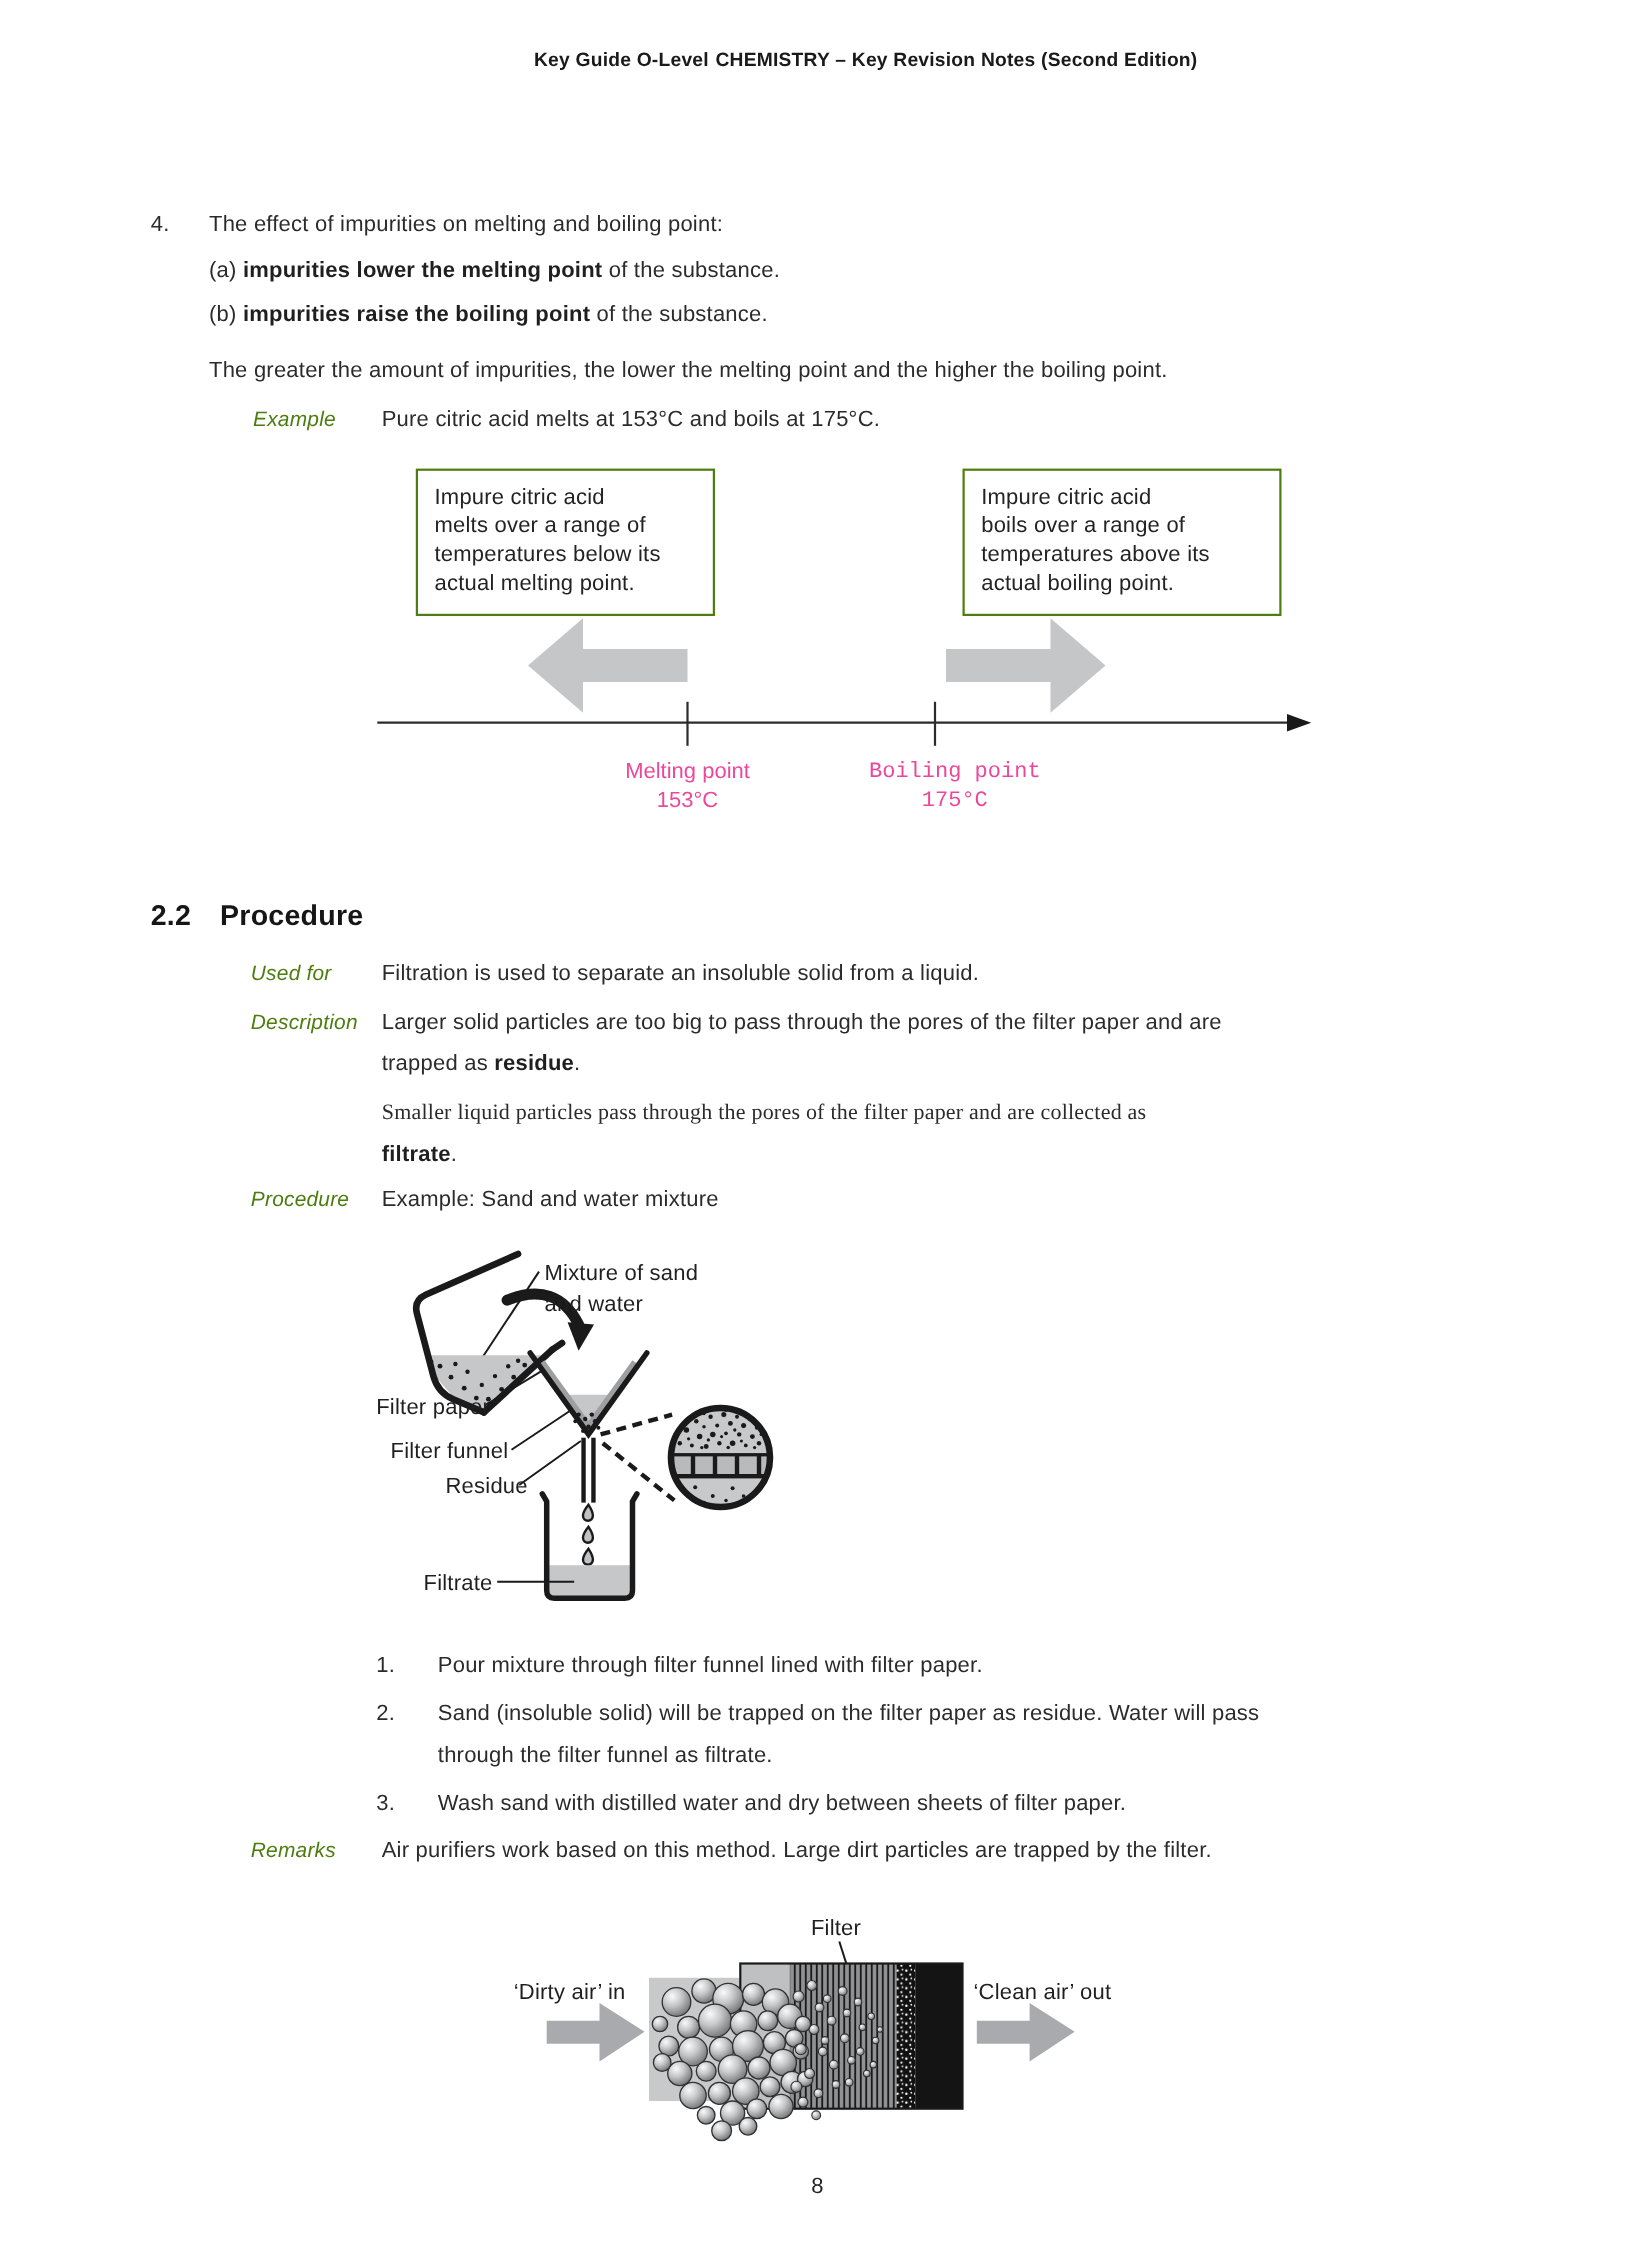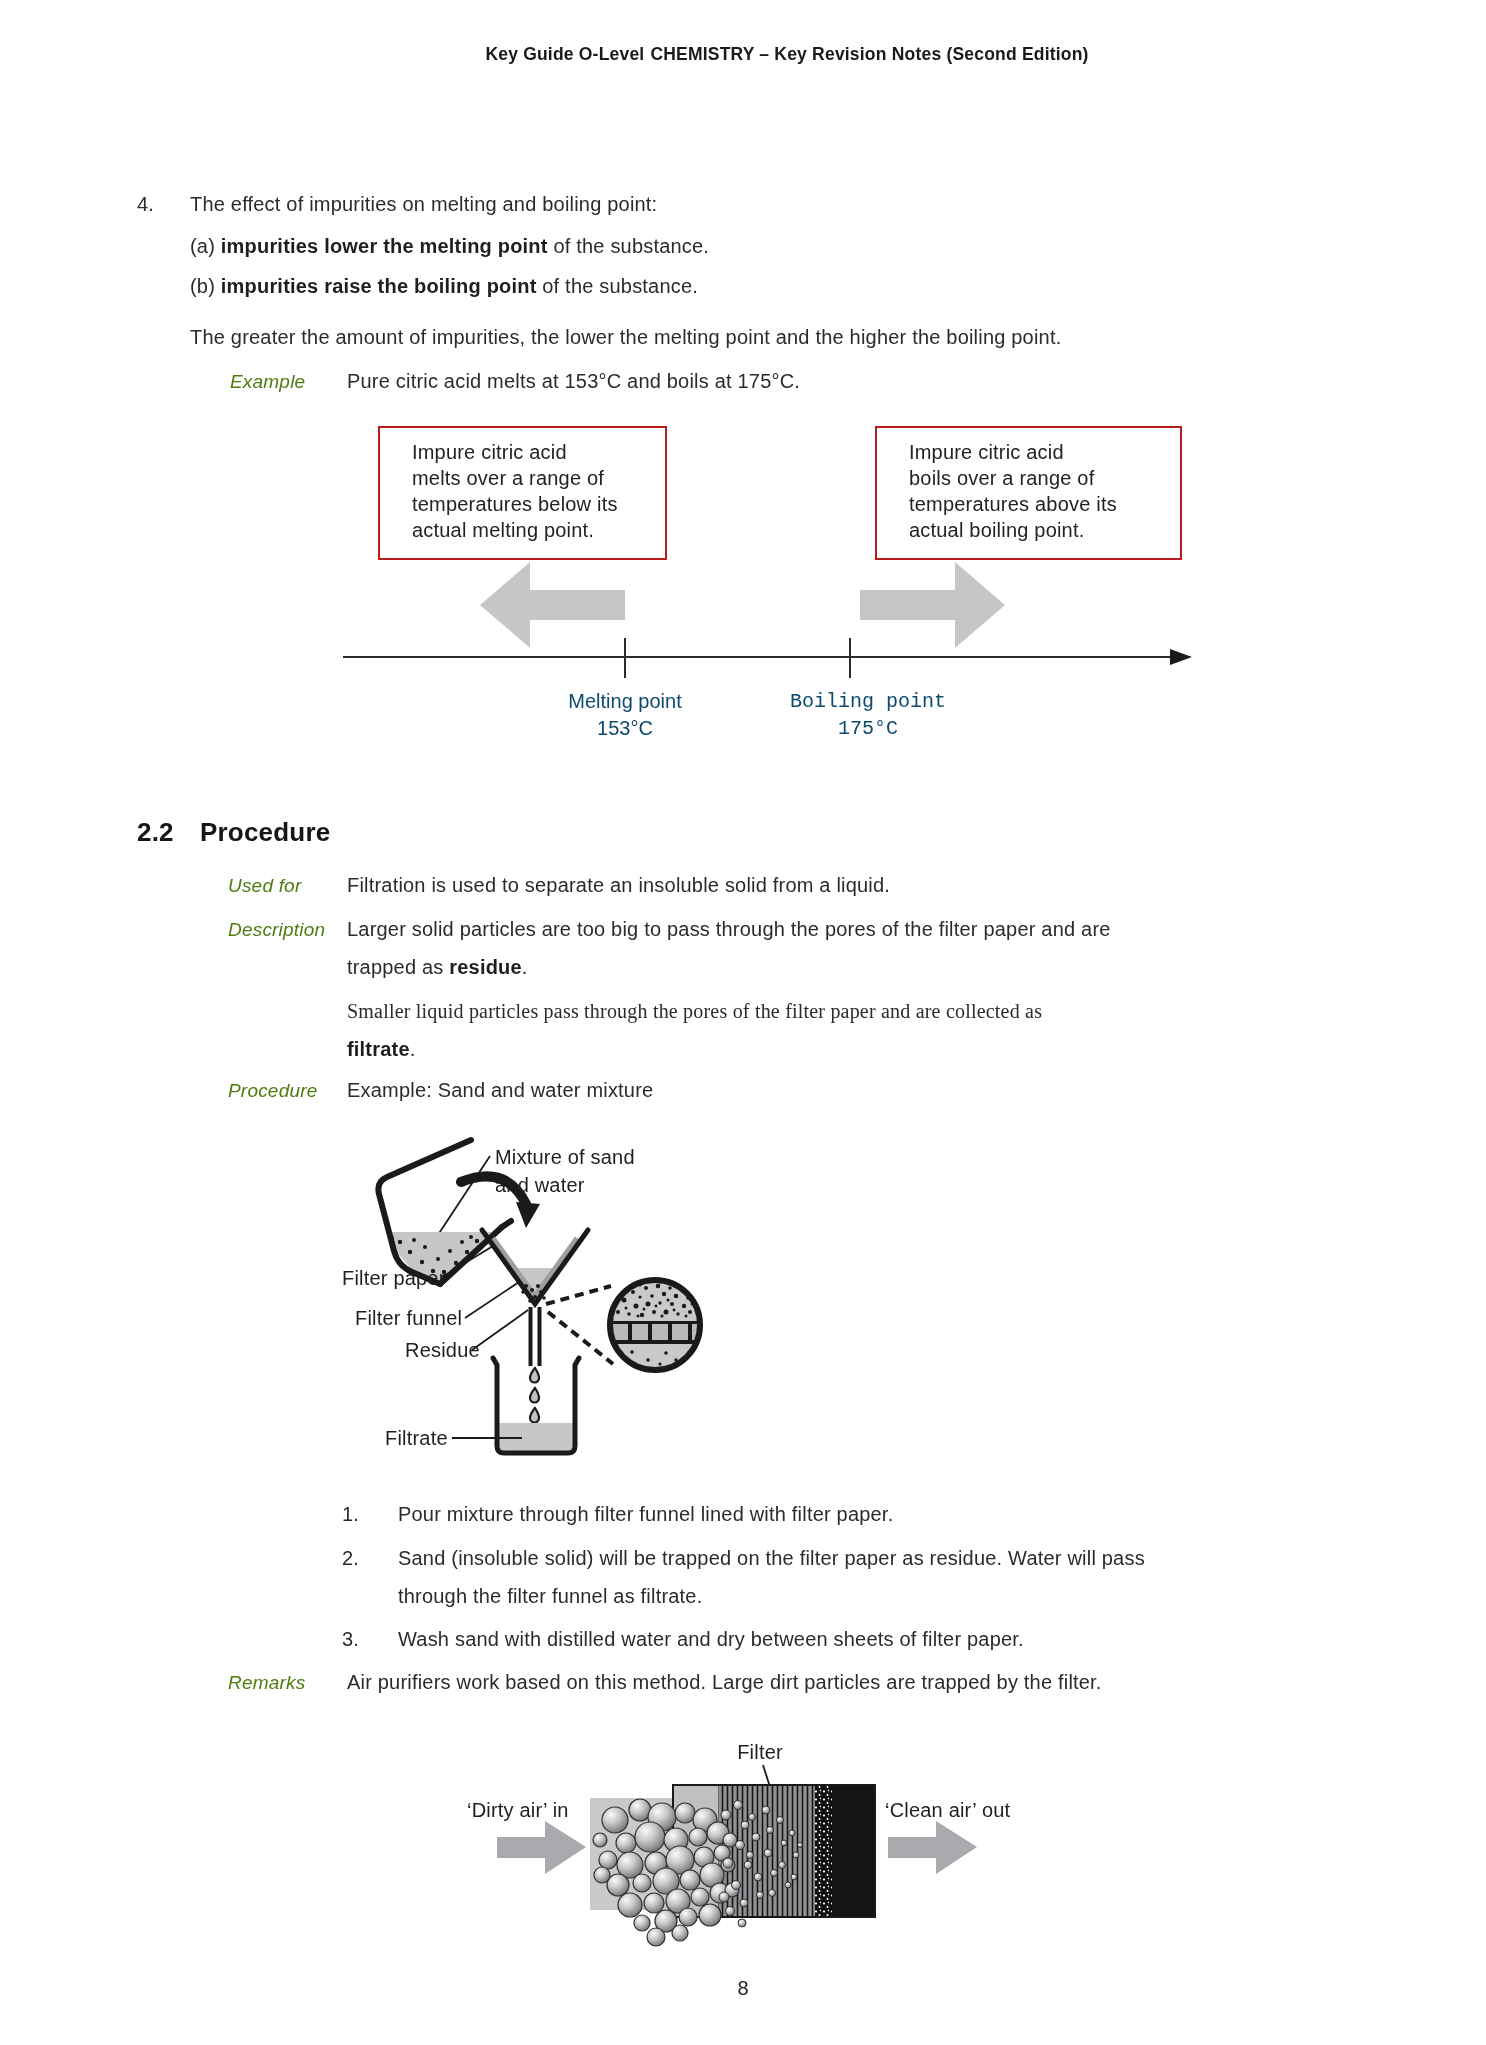"Impure citric acid" .mp-box { border: 2px solid #b91c1c -> 2px solid #4d7c0f; padding: 11px 0 0 32px -> 11px 0 0 15px }
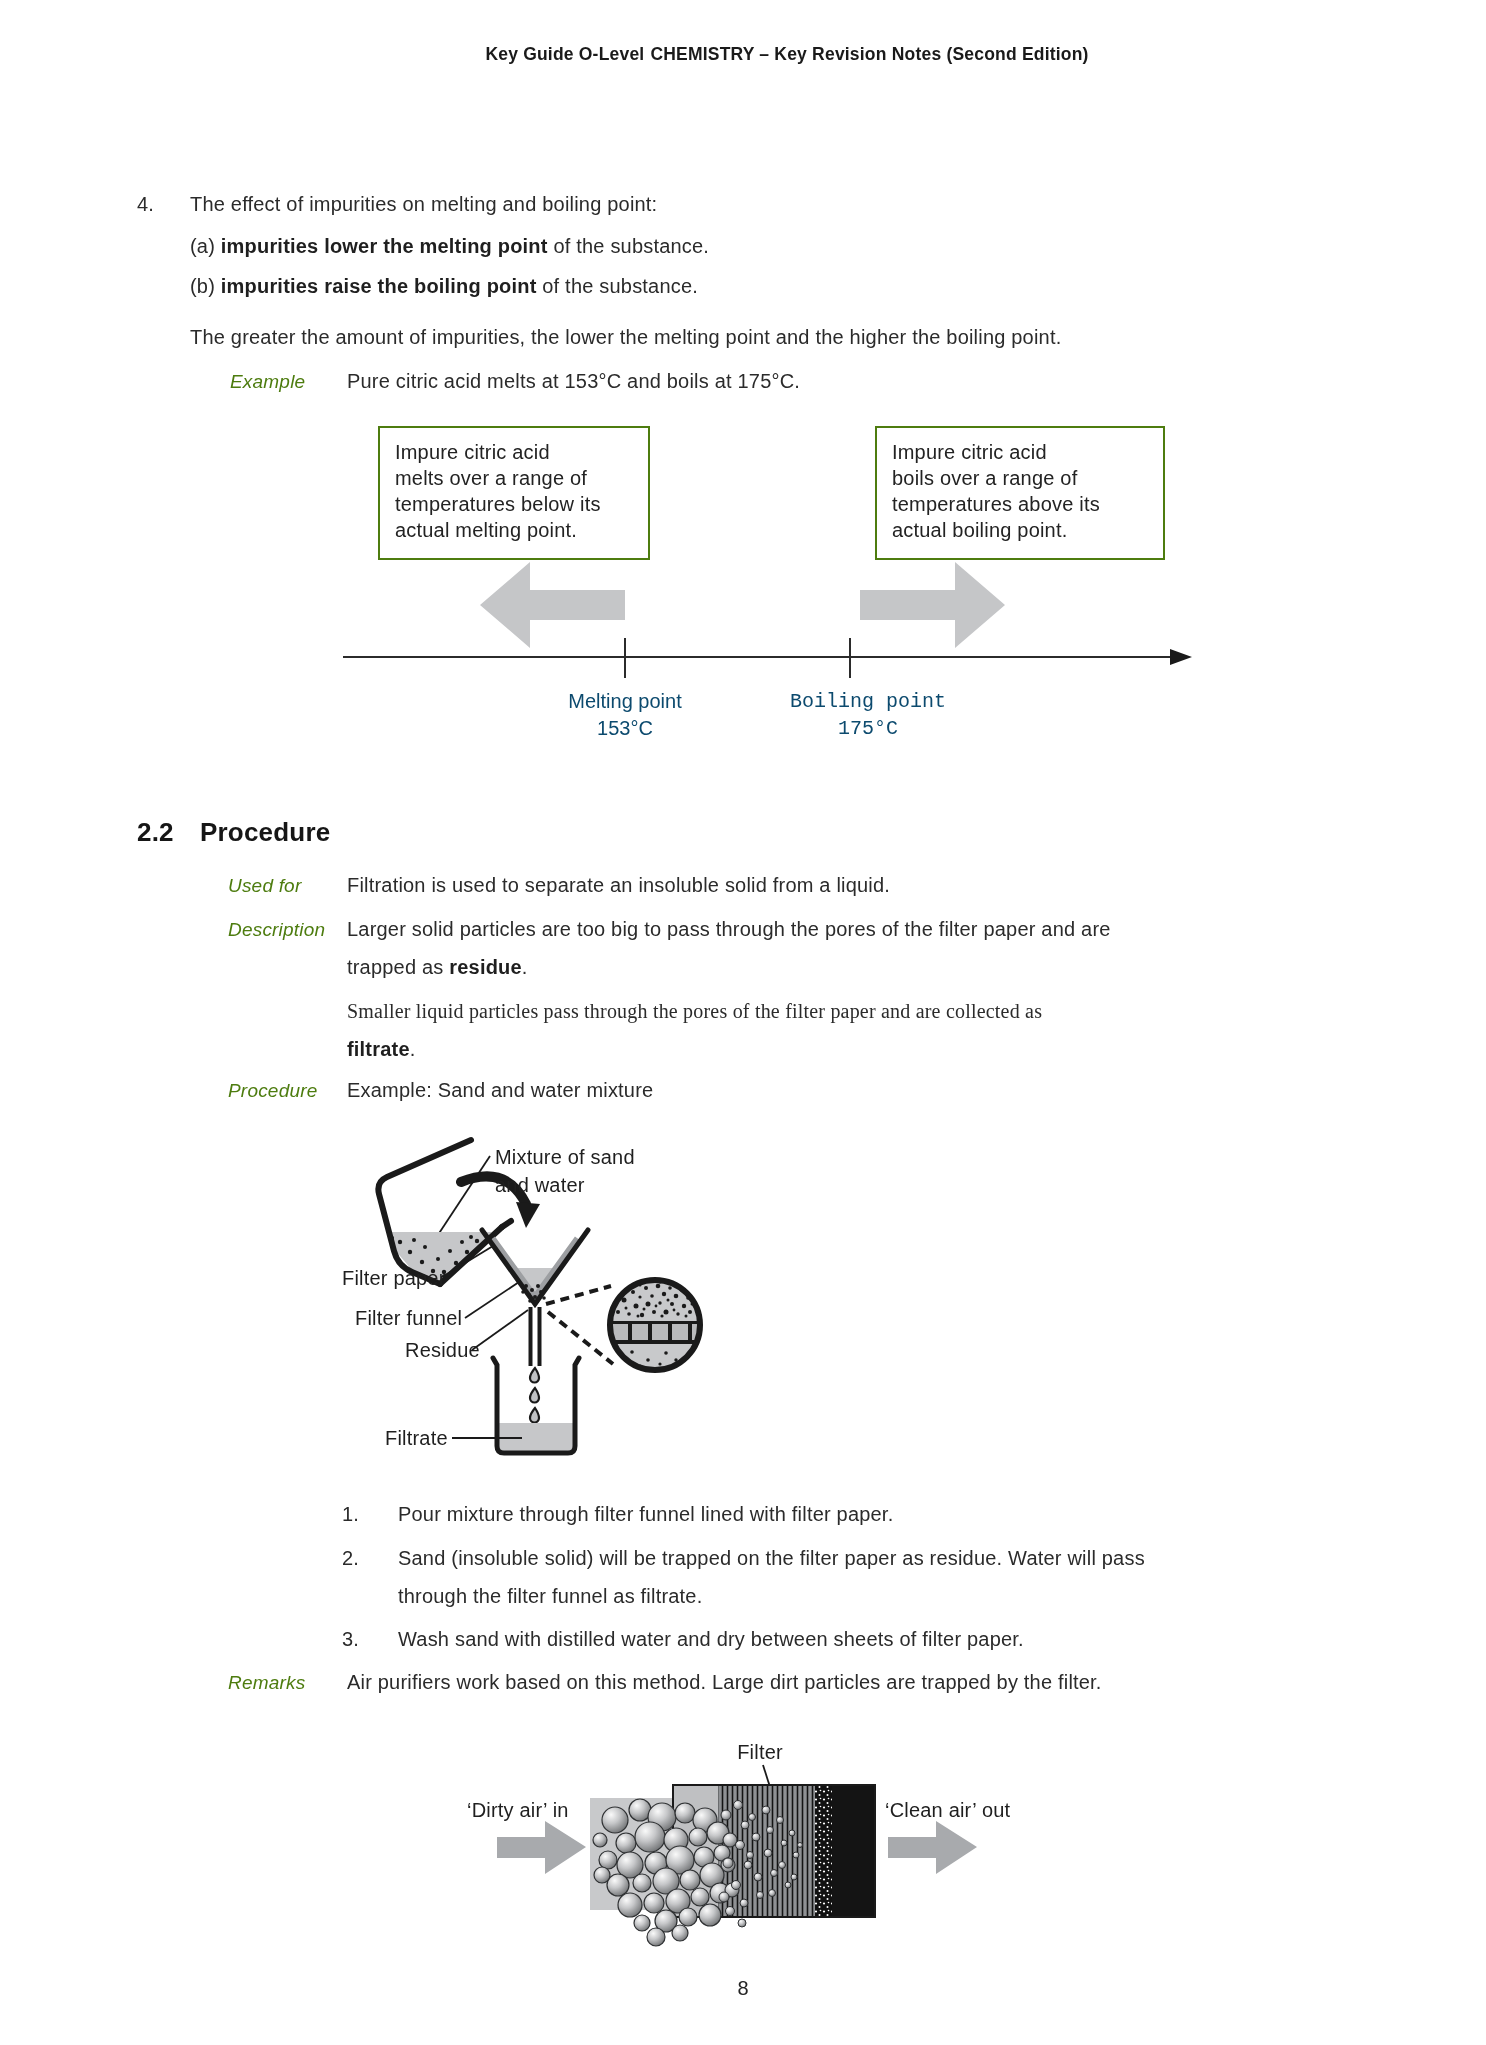"Melting point" .axis-label { color: #0c4a6e -> #ec4899 }
